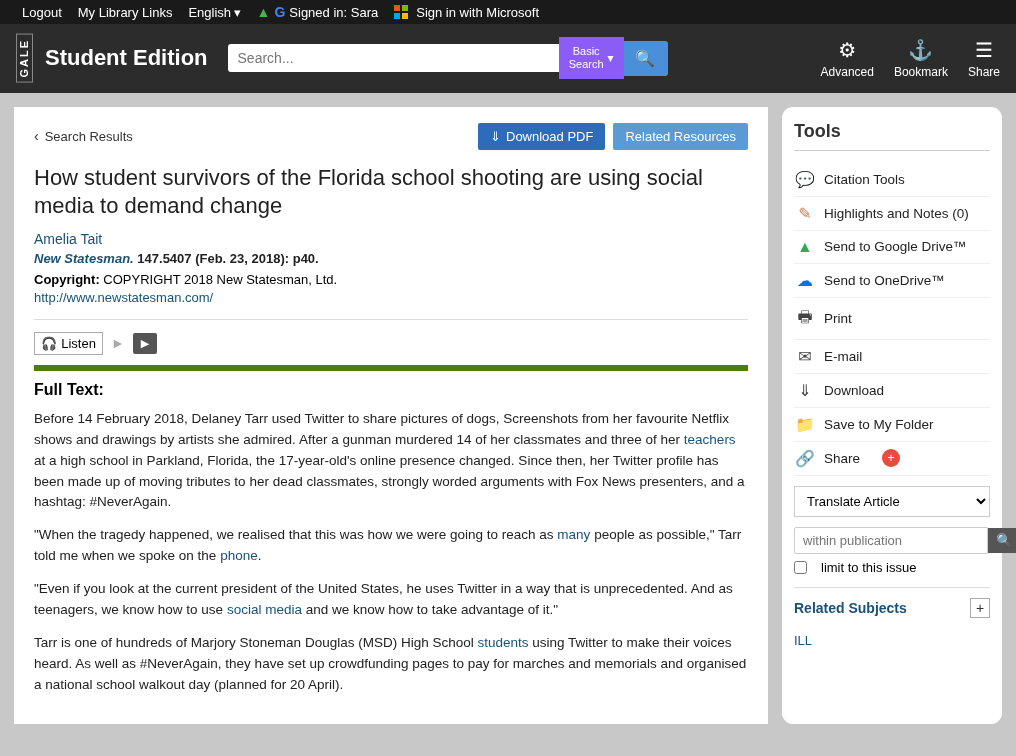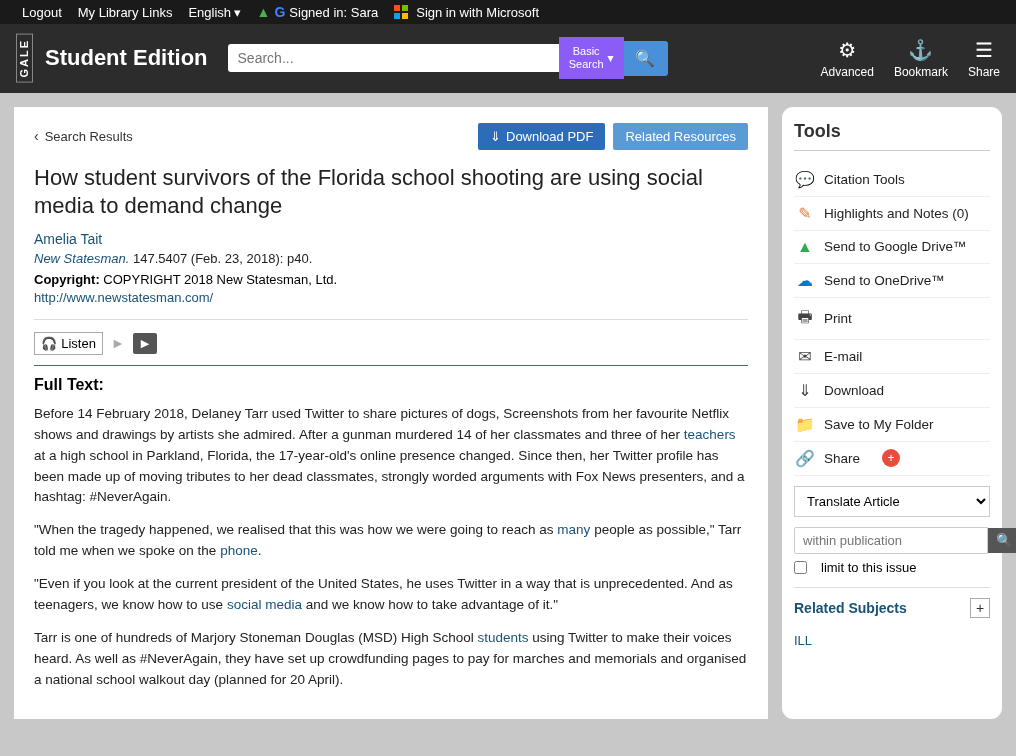"New Statesman. 147.5407 (Feb. 23," .article-meta { font-weight: none -> bold }
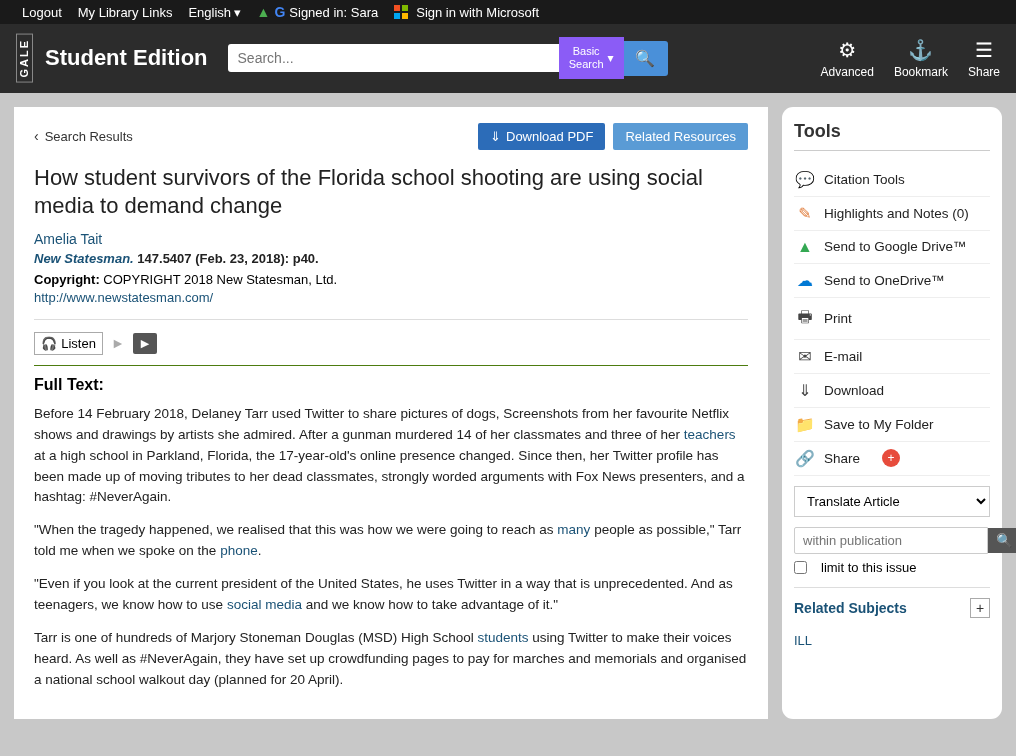"Full Text:" .full-text-heading { border-top: 1px solid #4d7c0f -> 6px solid #4d7c0f }
